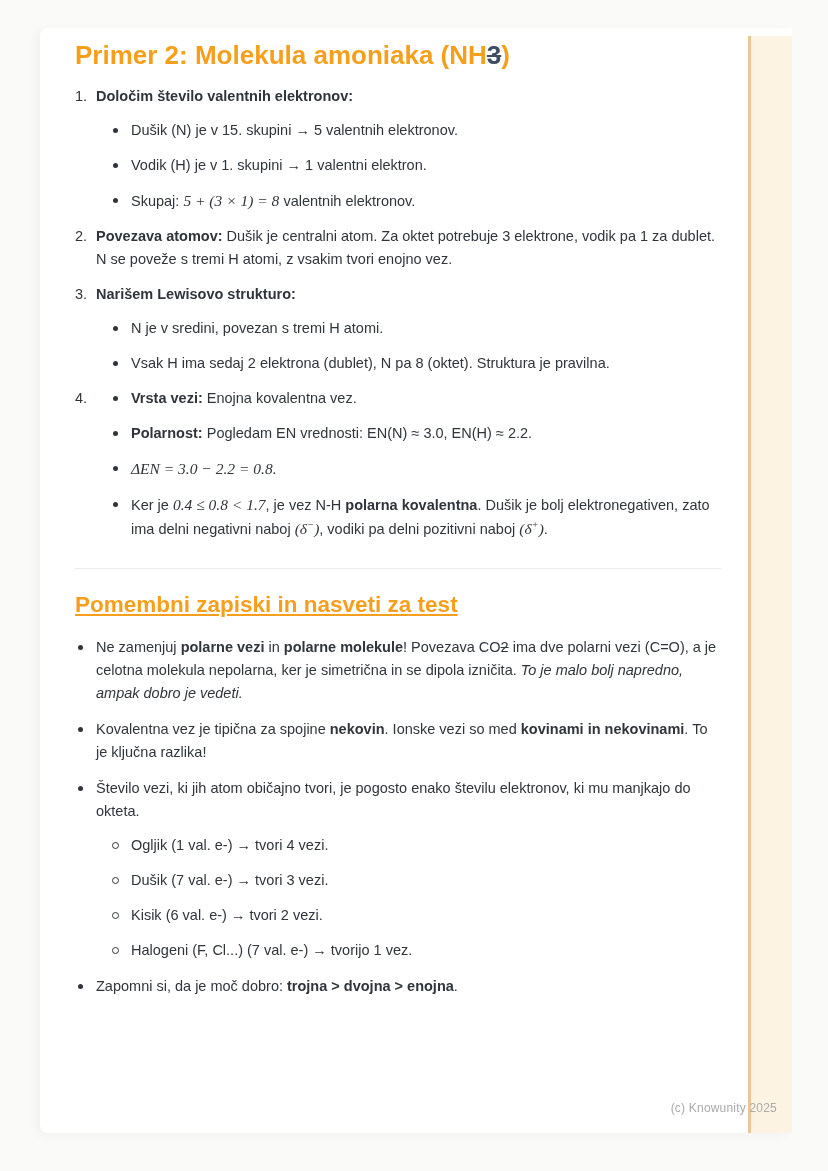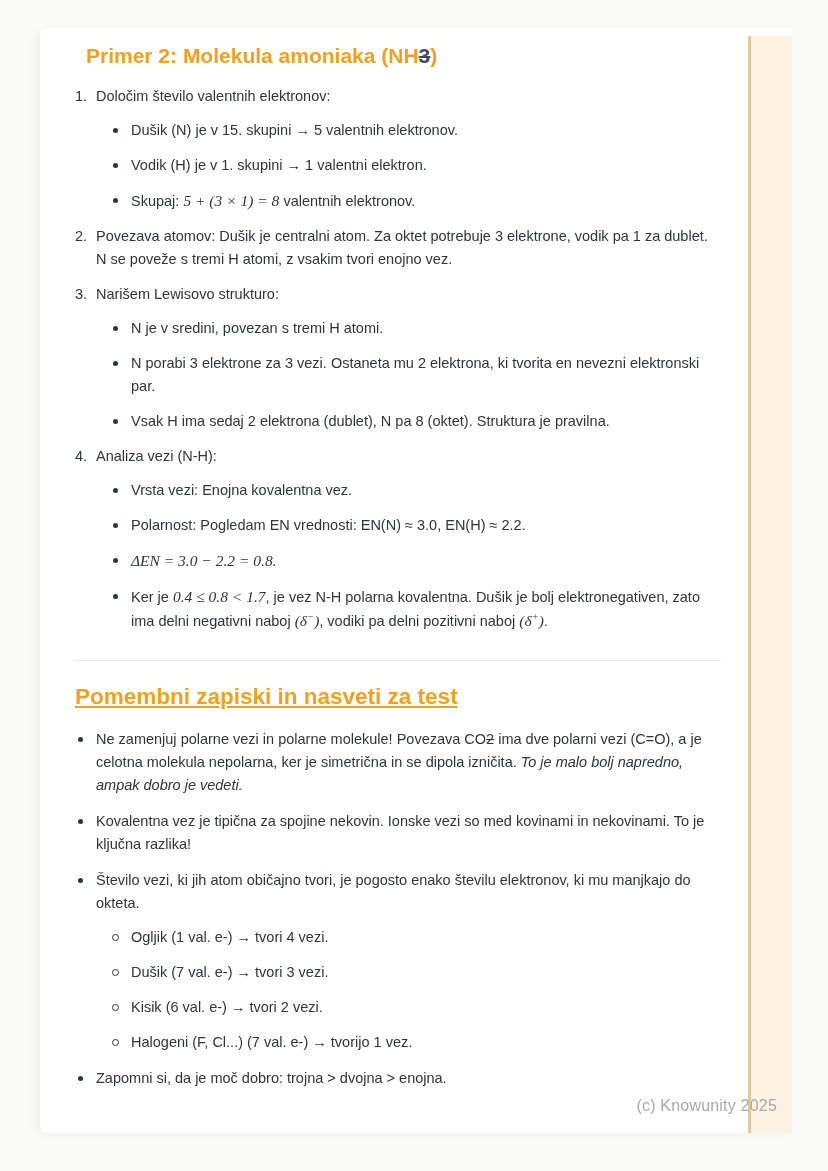"Primer 2: Molekula amoniaka (NH3)" h3 { font-size: 21px -> 26px; margin: 0 0 17px 11px -> 0 0 17px 0 }
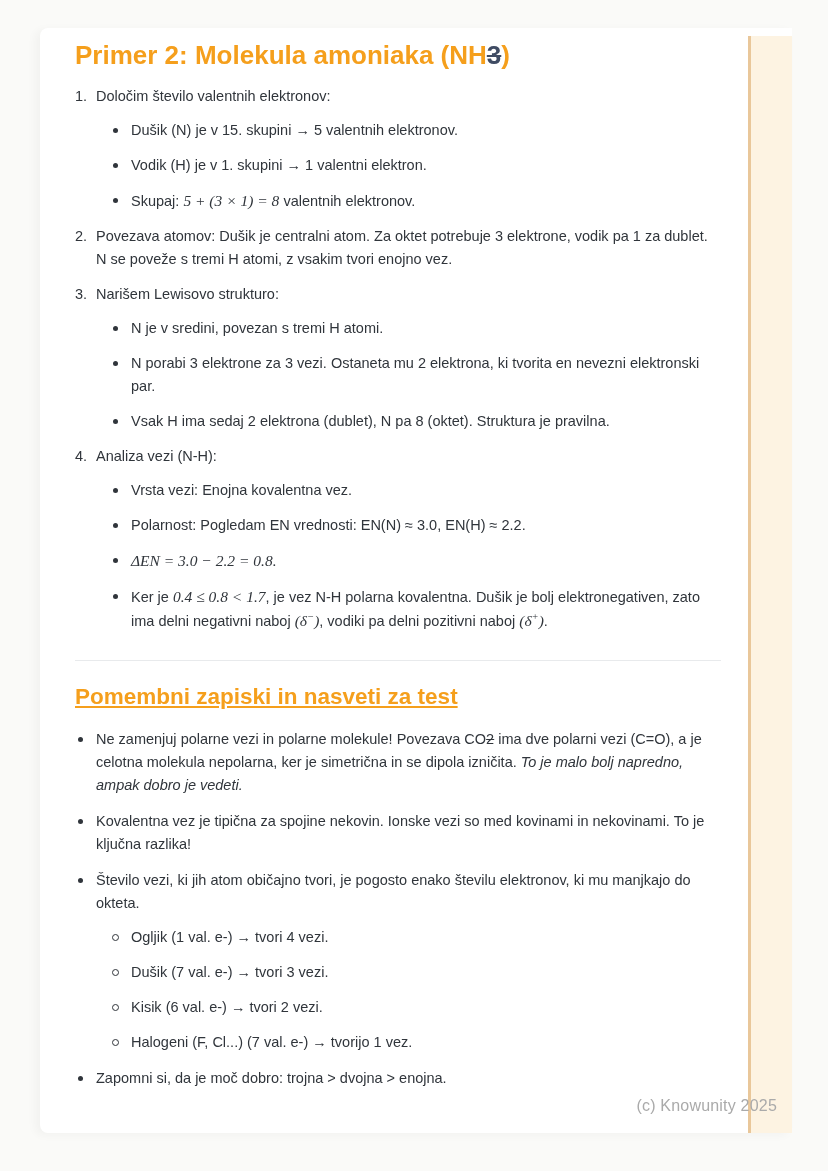"Določim število valentnih elektronov:" .b { font-weight: 400 -> 700 }
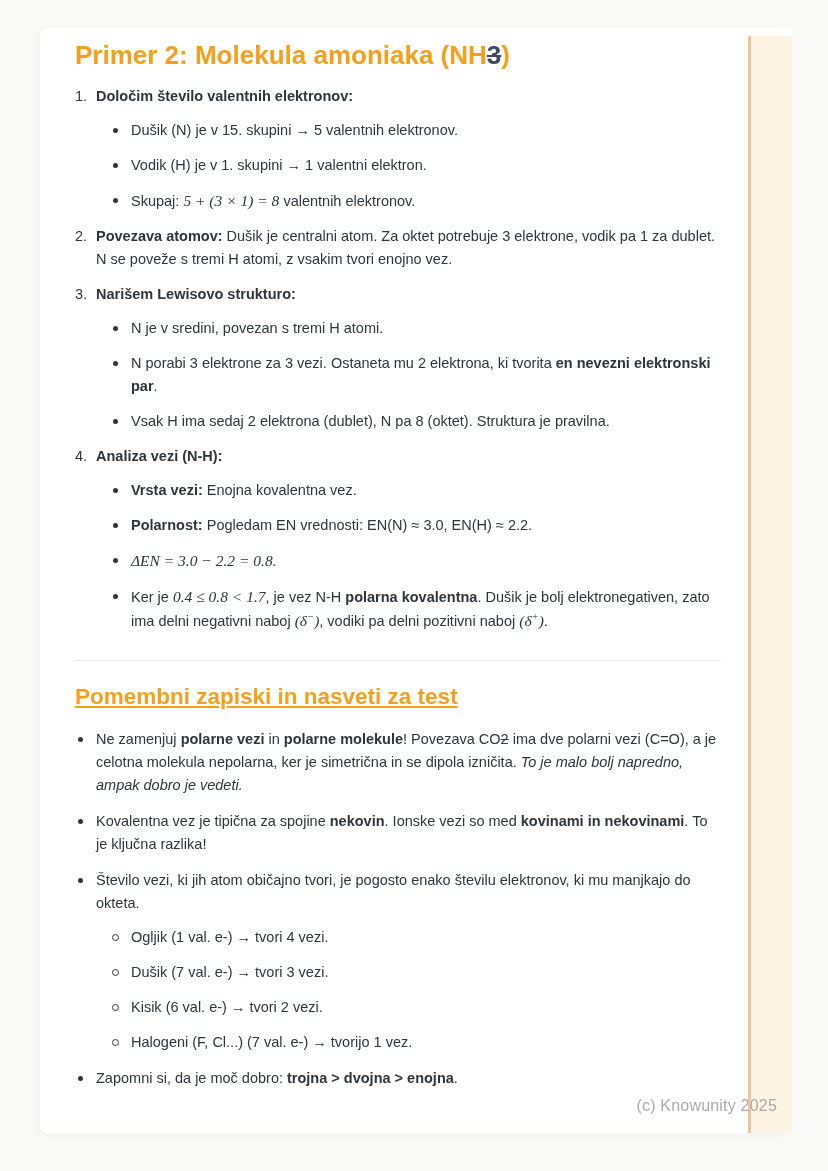"N porabi 3 elektrone za" li { html: <li> <div><span>N porabi 3 elektrone za 3 vezi. Ostaneta mu 2 elektrona, ki tvorita </span><span>en nevezni elektronski par</span><span>.</span></div> </li> -> none }
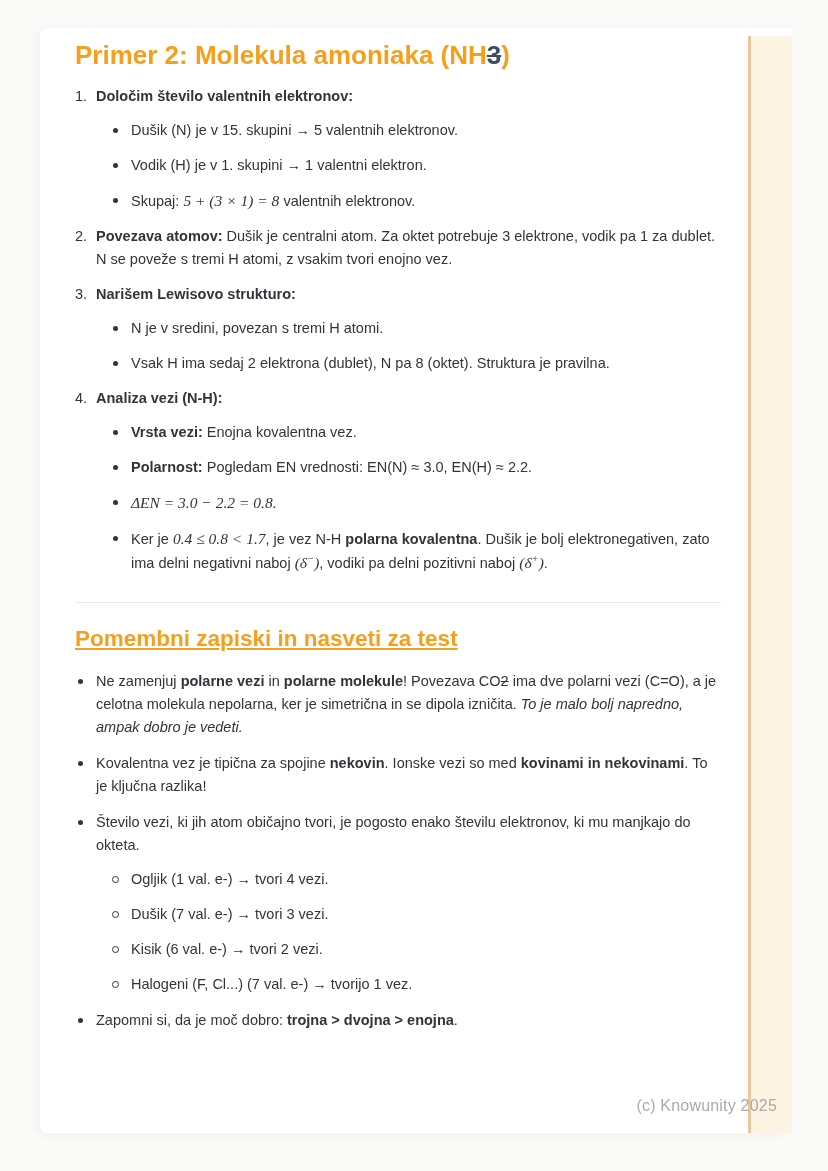"Analiza vezi (N-H):" div { html: <div><span>Analiza vezi (N-H):</span></div> -> none }
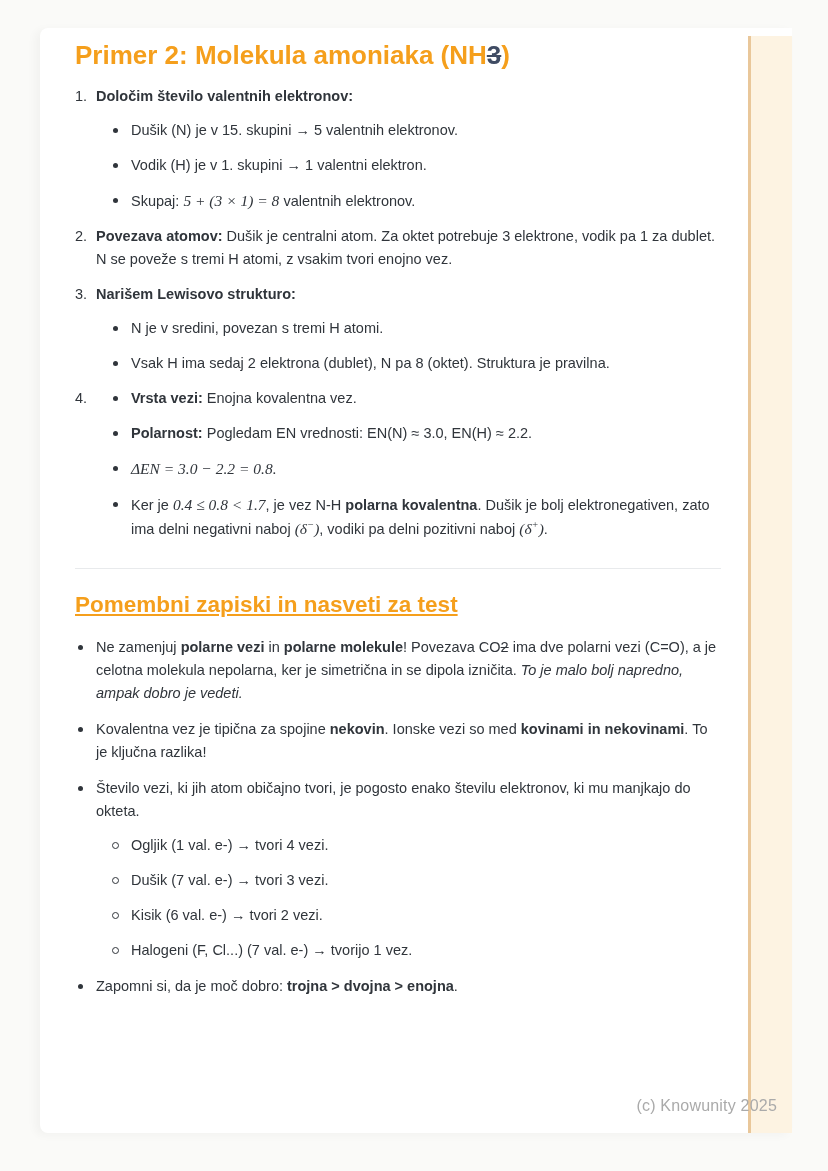"(c) Knowunity 2025" .watermark { font-size: 16px -> 12px }
